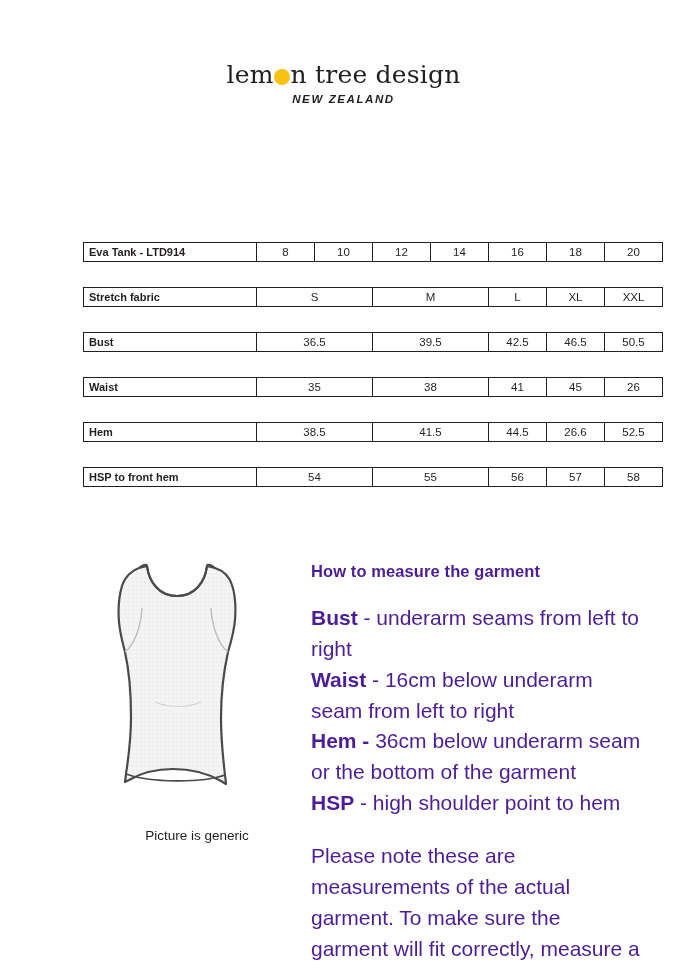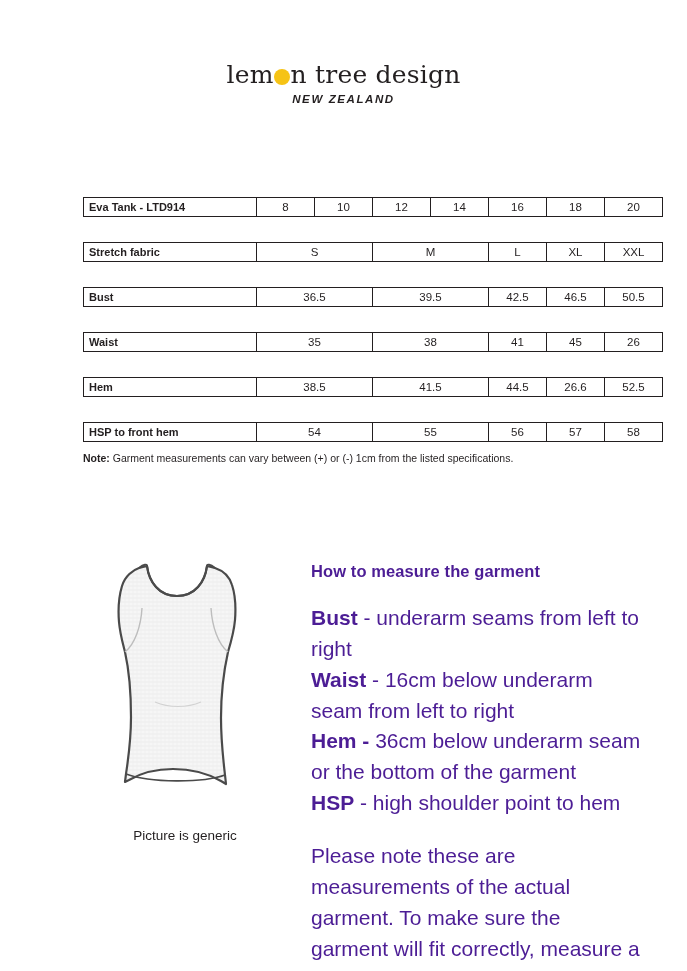"Eva Tank - LTD914" table.spec { margin-top: none -> 45px }
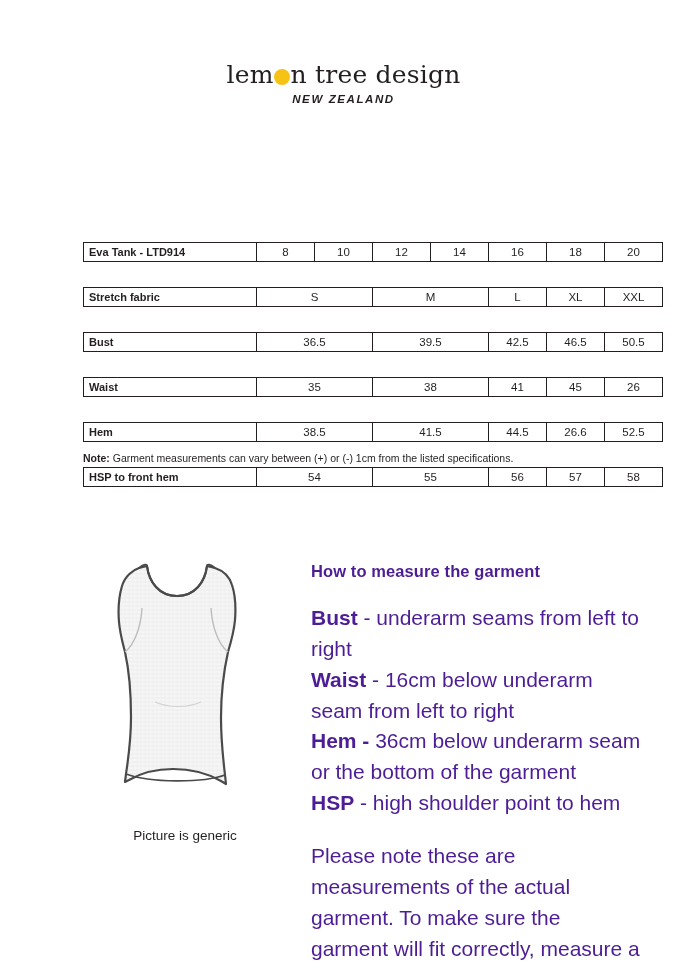"Note: Garment measurements can vary" div.note { html: <div> <b>Note:</b><span> Garment measurements can vary between (+) or (-) 1cm from the listed specifications.</span> </div> -> none }
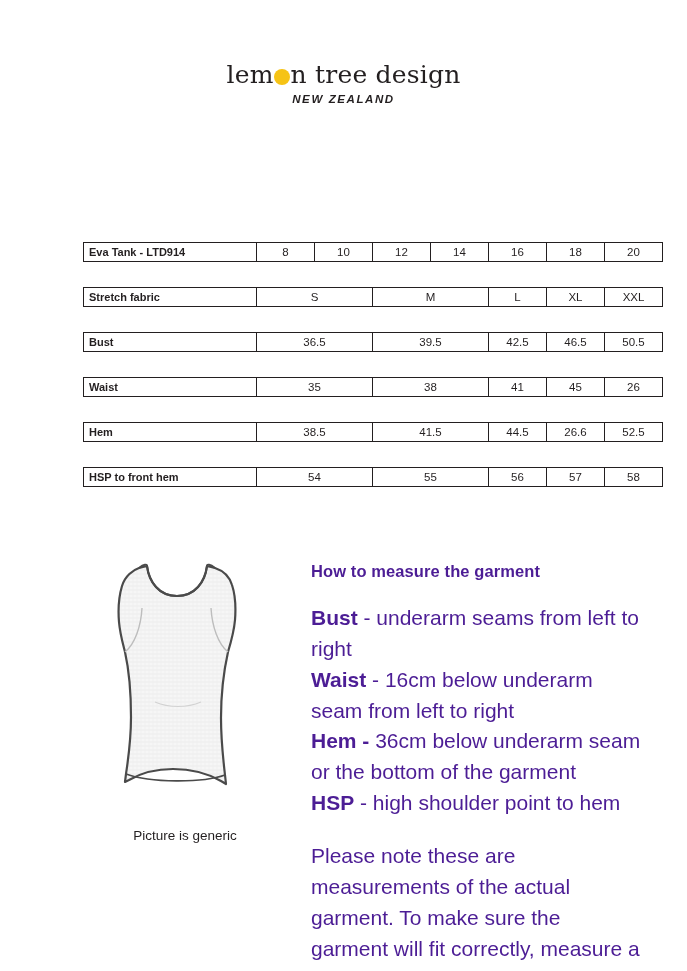"Picture is generic" .caption { left: 60px -> 72px }
